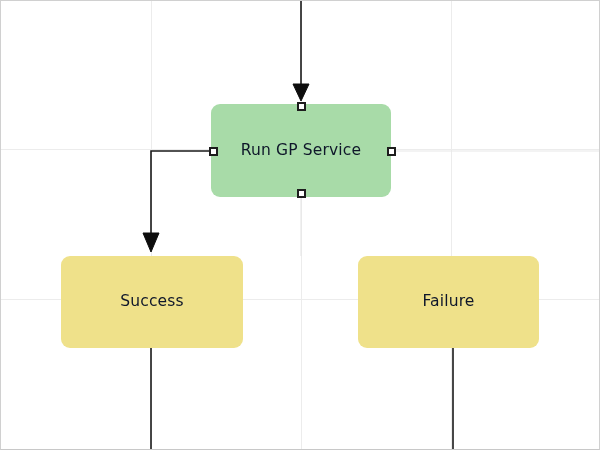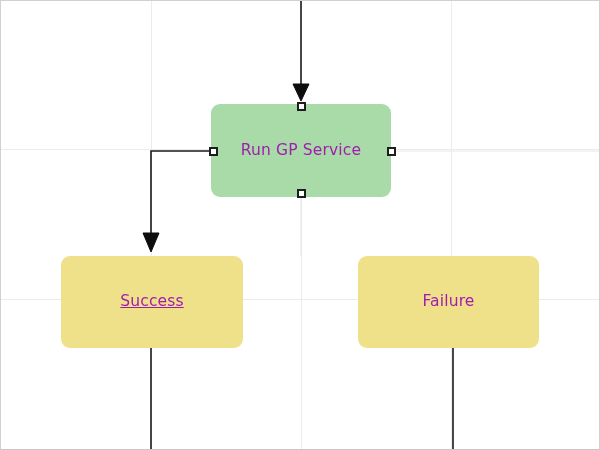"Run GP Service" .node { color: #a21caf -> #0f172a }
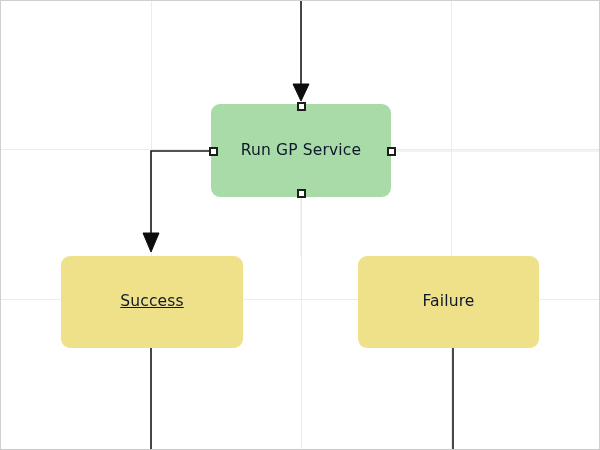"Success" div.node { text-decoration: underline -> none }
